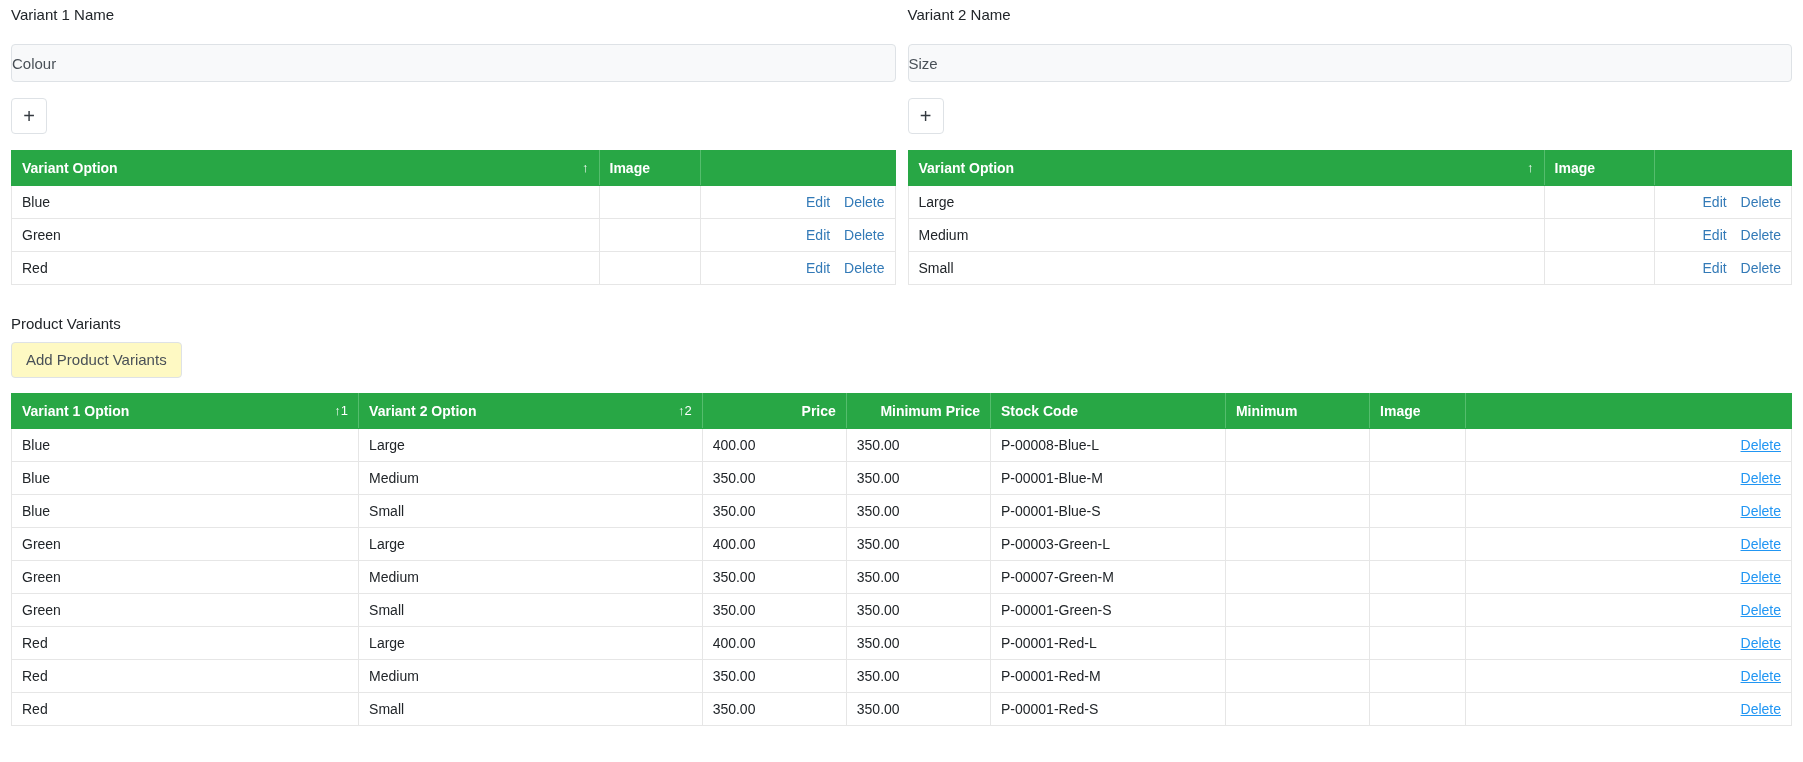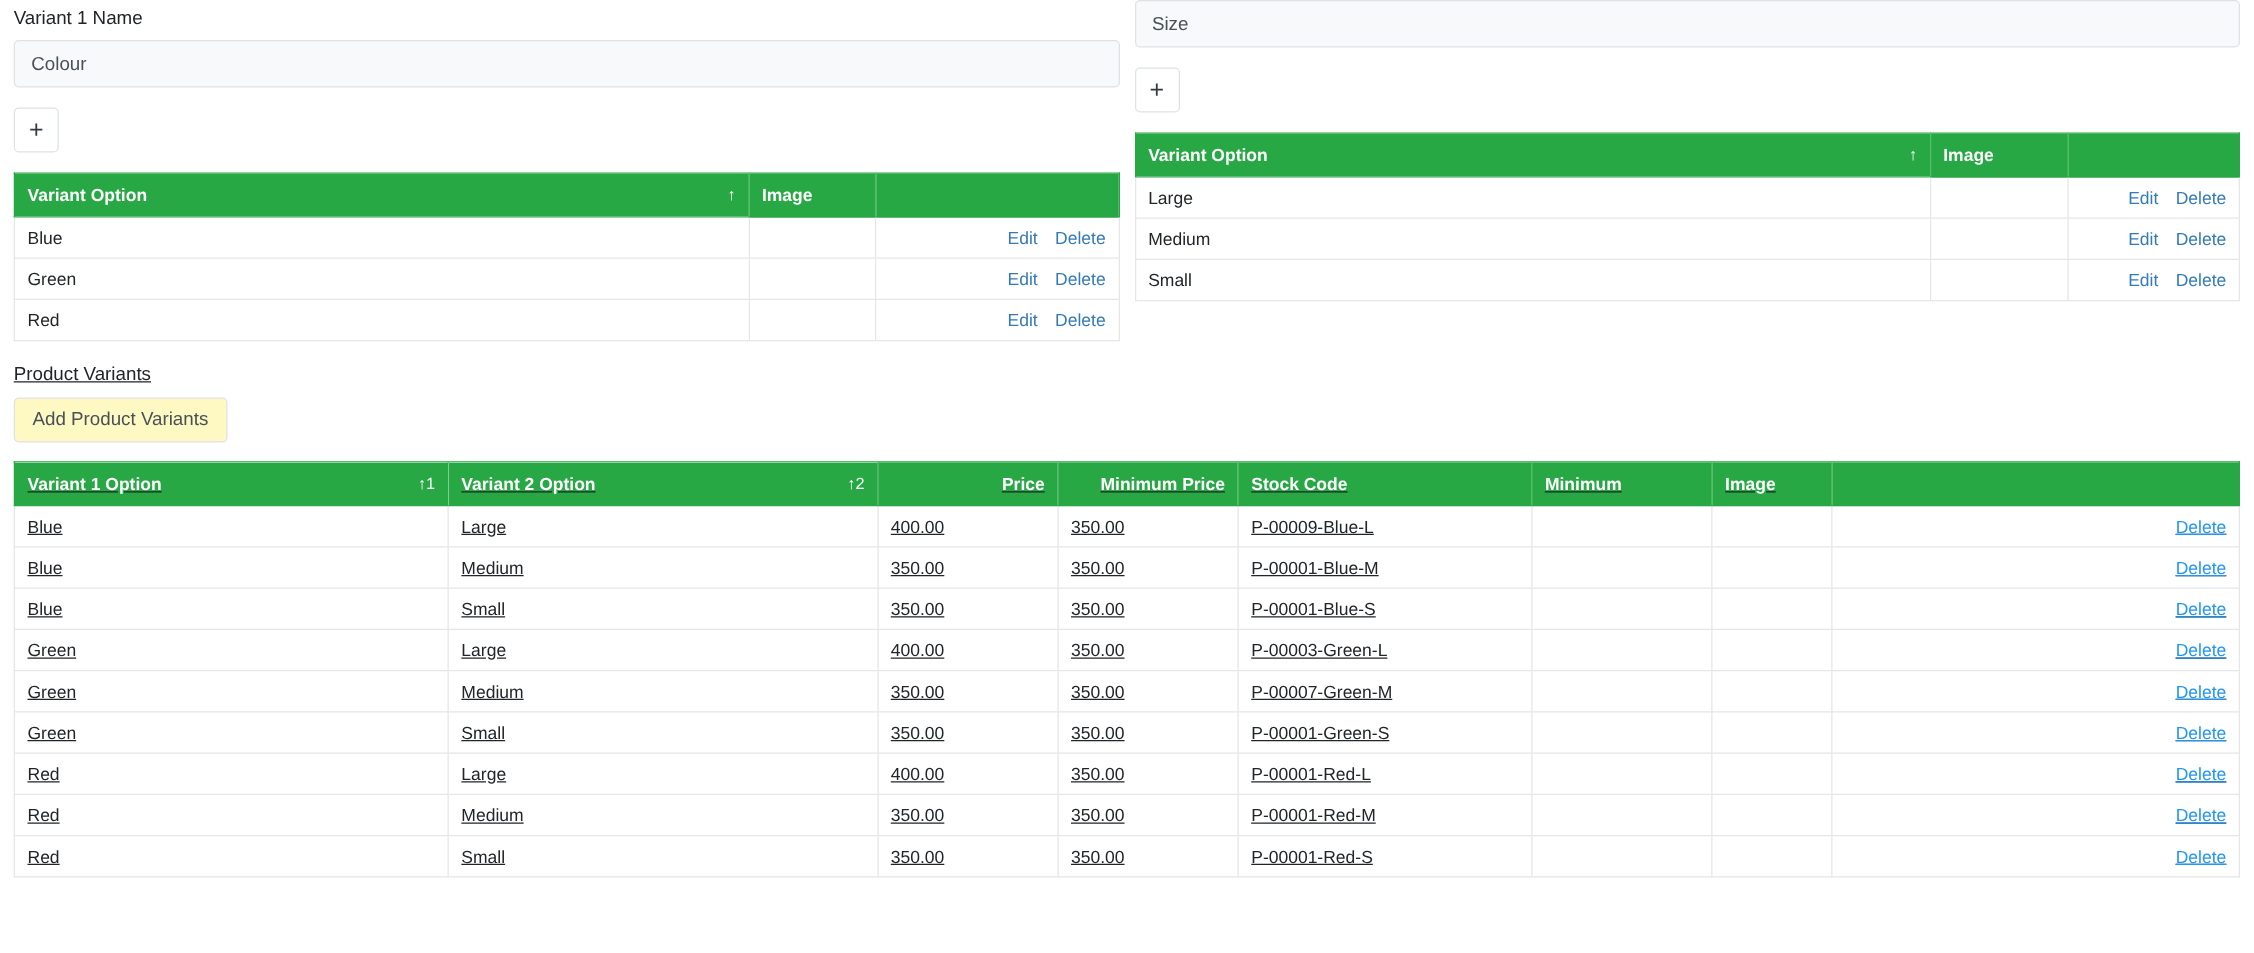"Variant 2 Name" div.field-label { html: none -> <div>Variant 2 Name</div> }
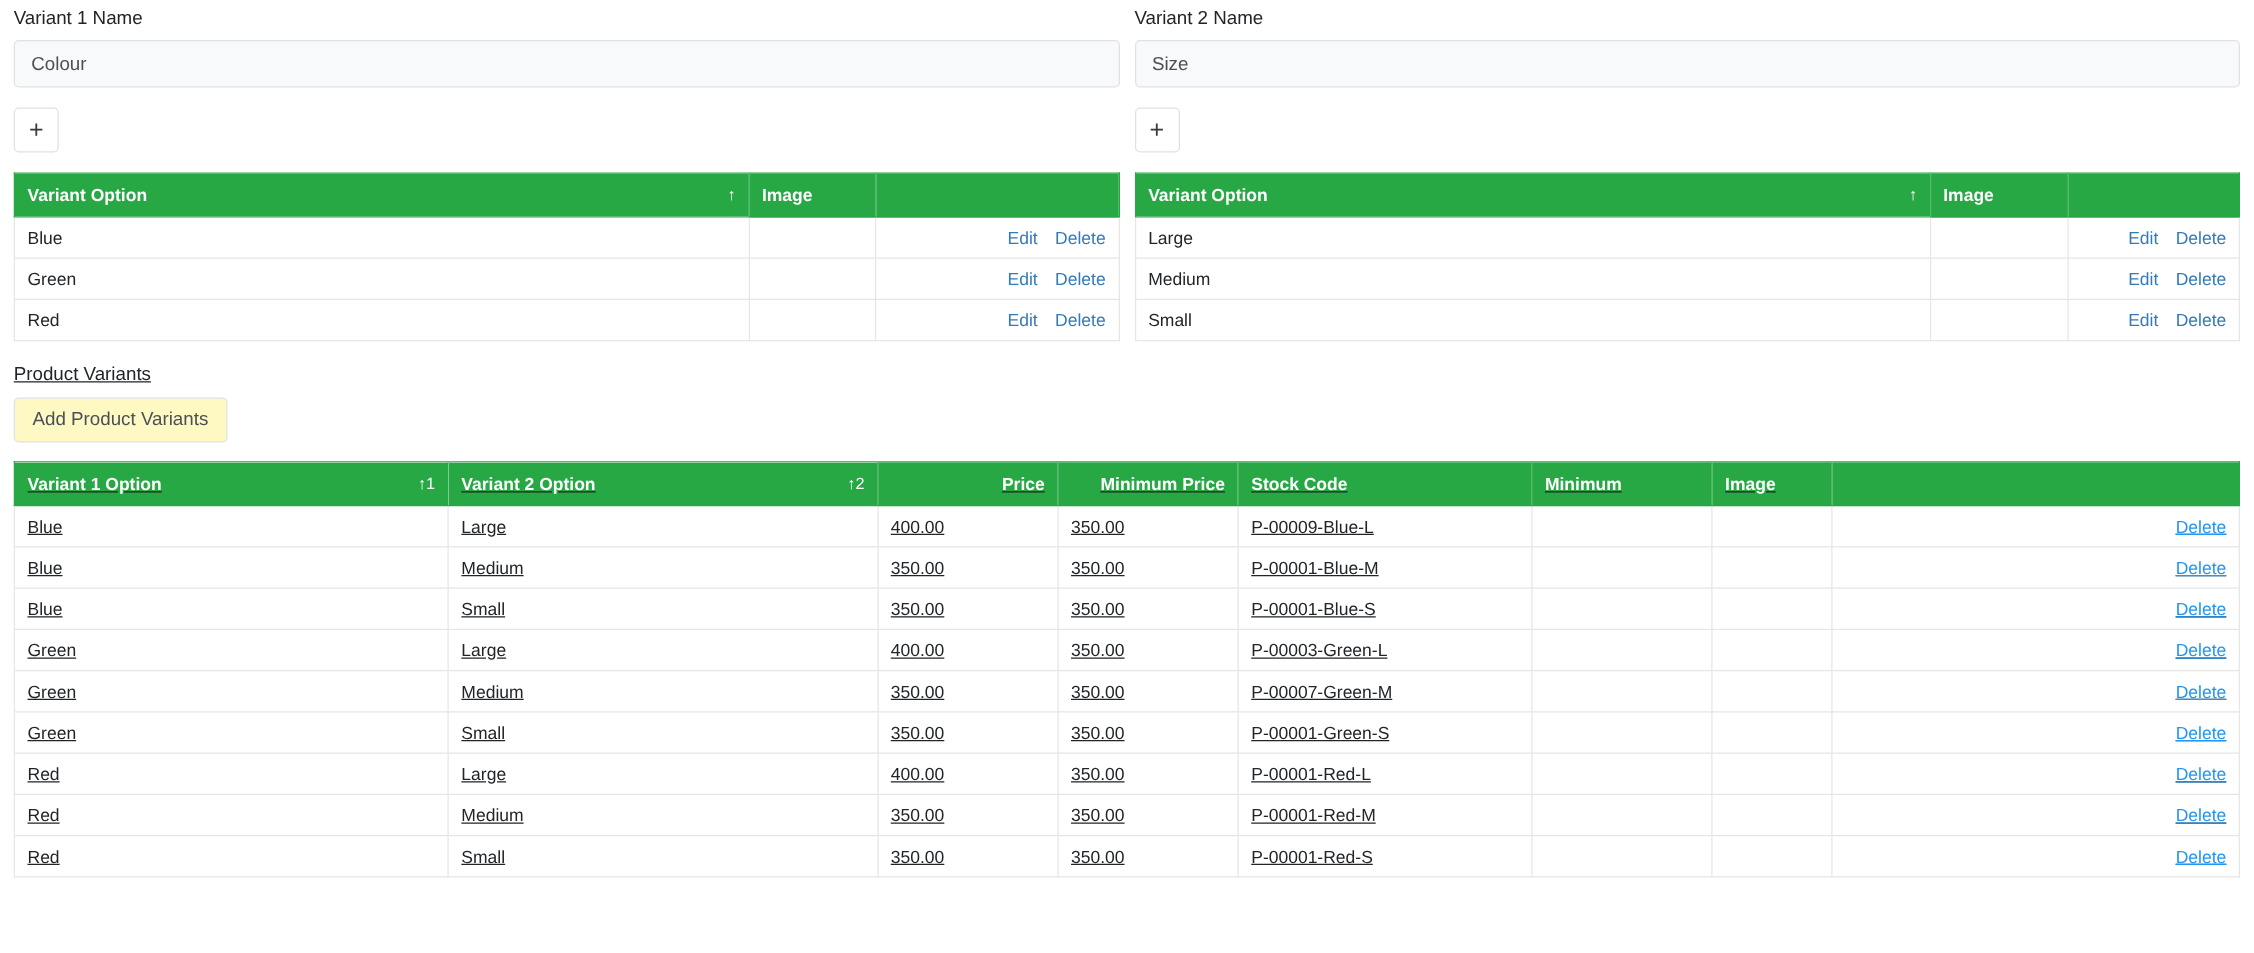"Colour" .text-input { margin-top: none -> 12px; padding: 0 13px -> 0 0 }
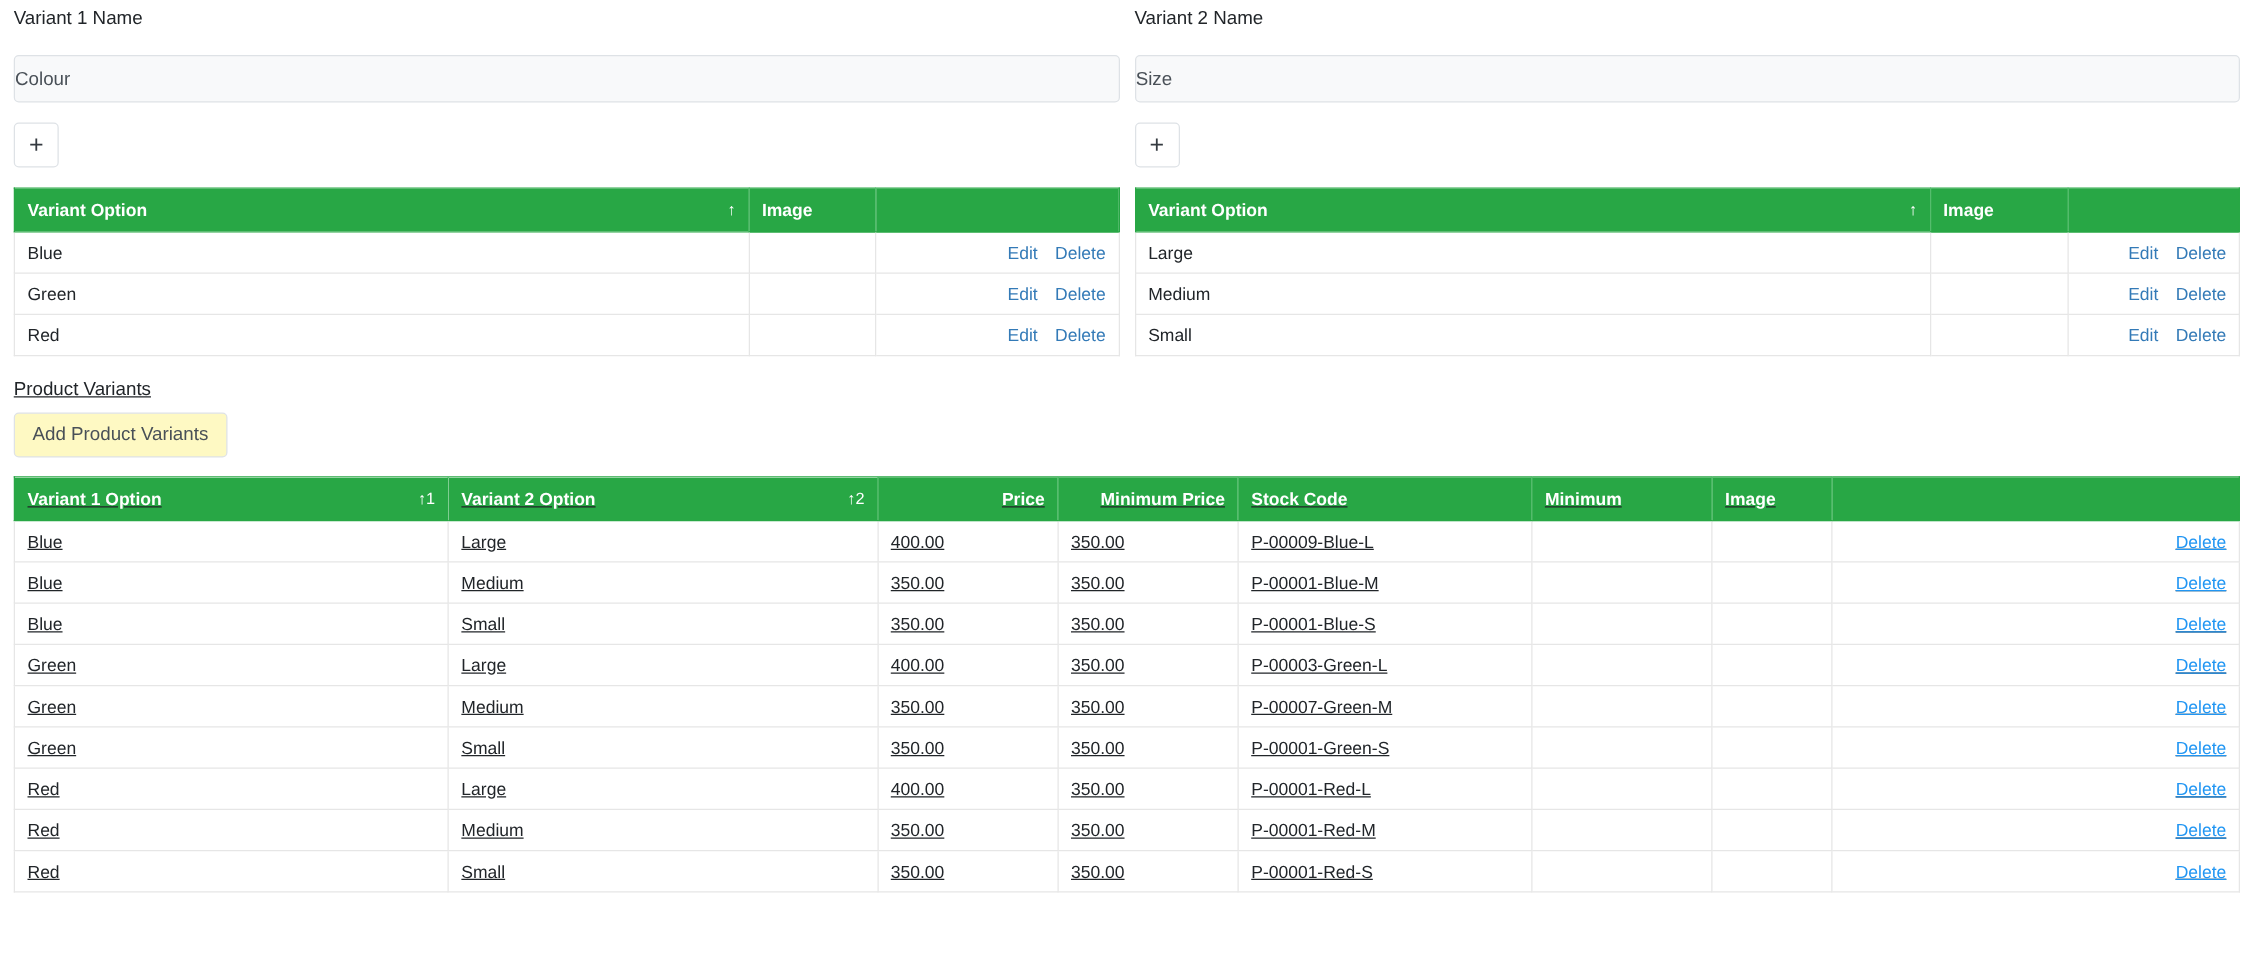"Product Variants" .pv-section { margin-top: 18px -> 30px; text-decoration: underline -> none }
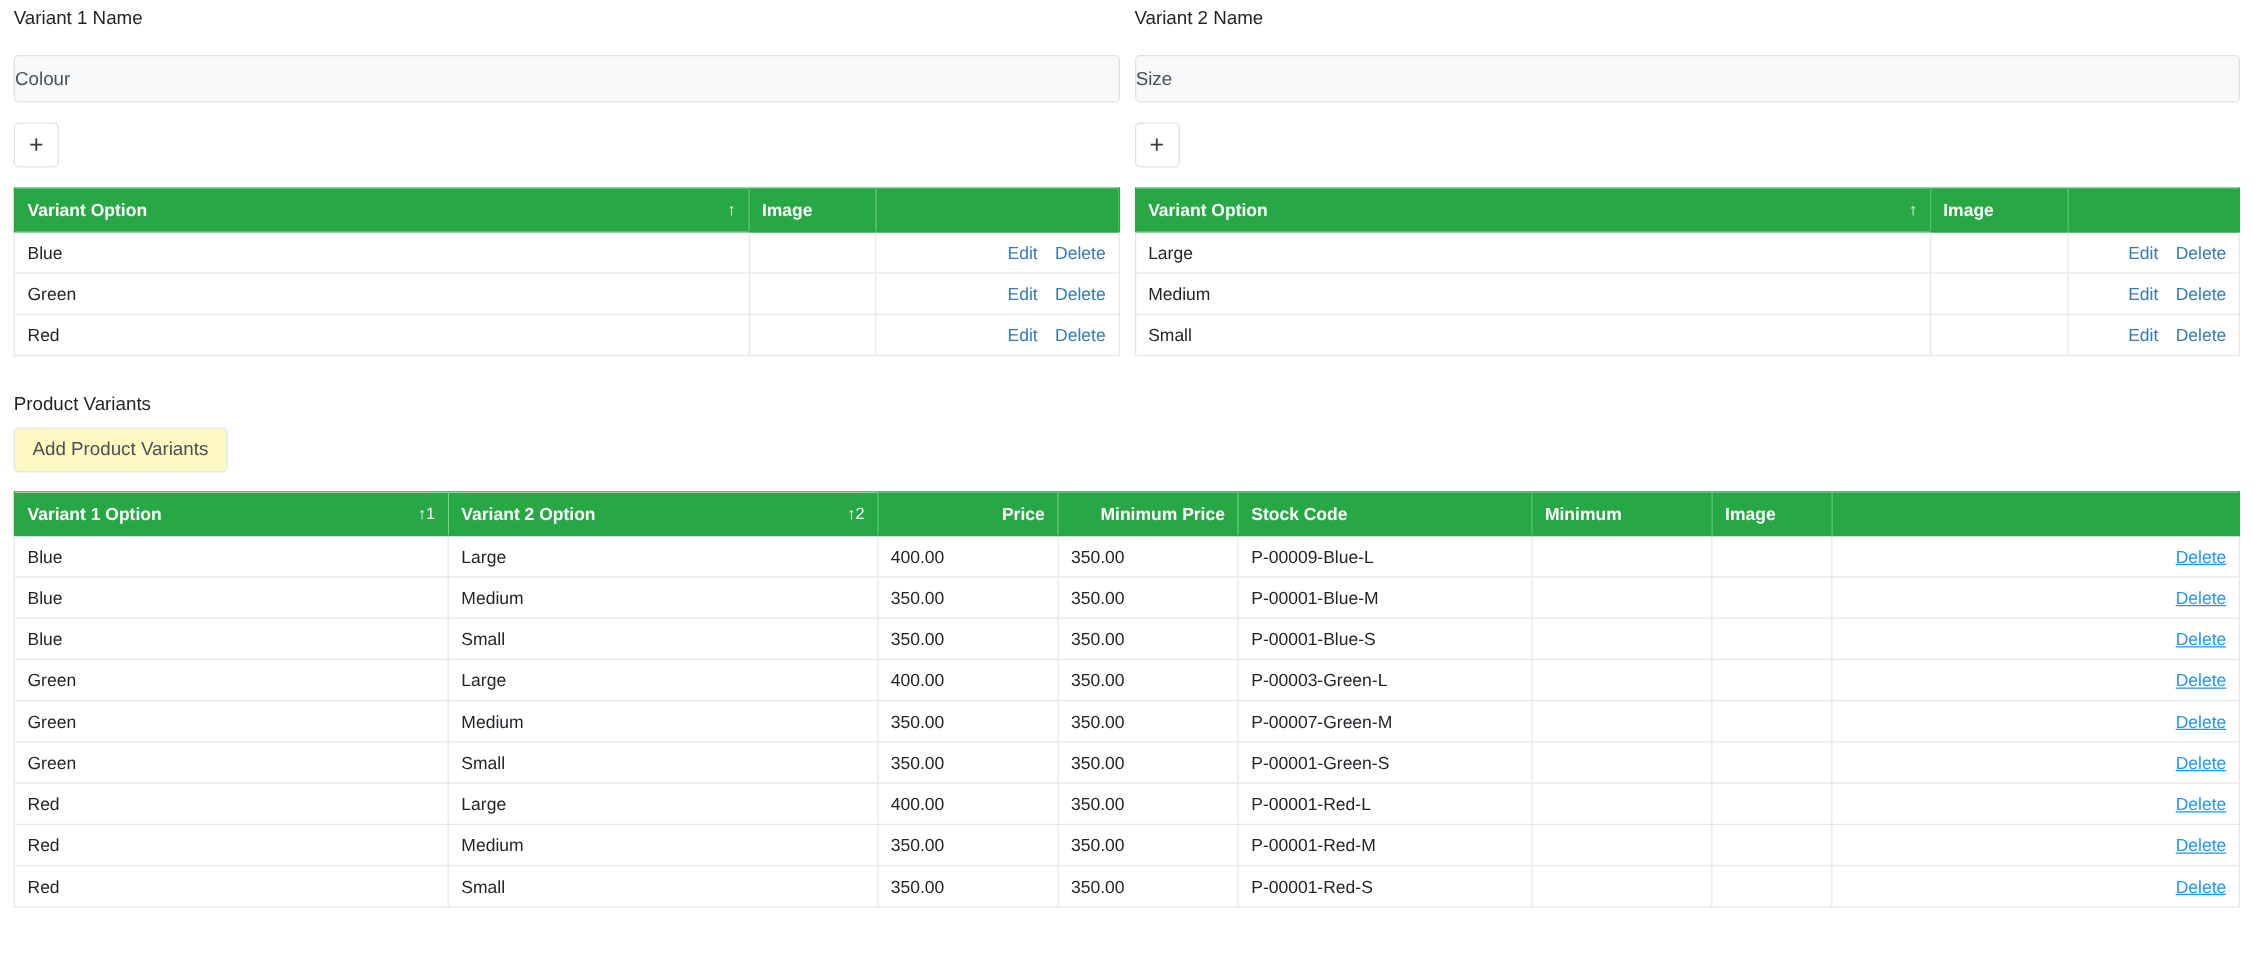"P-00009-Blue-L" td { text: P-00009-Blue-L -> P-00008-Blue-L }
